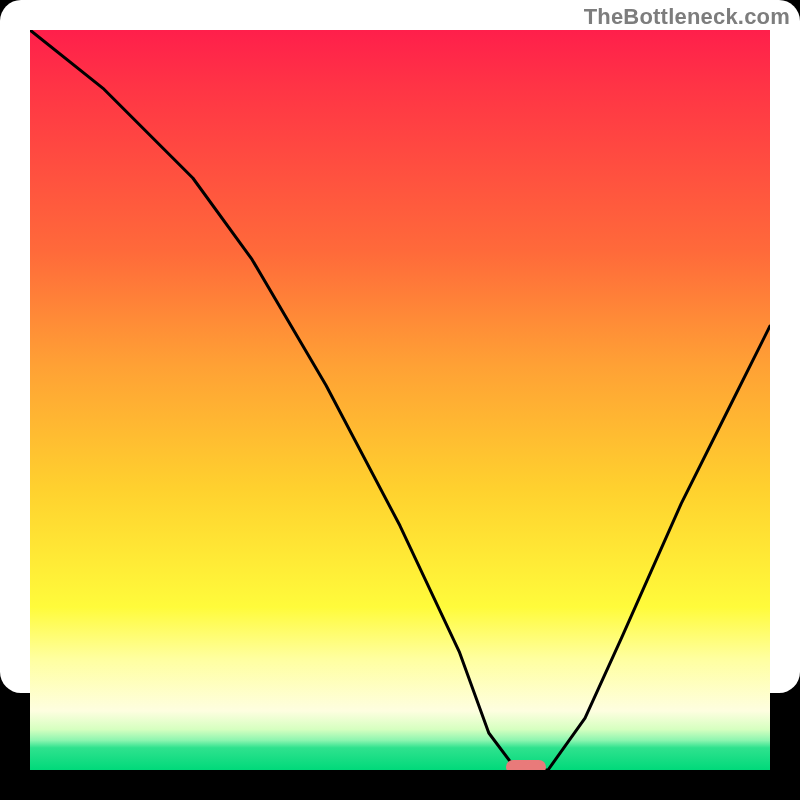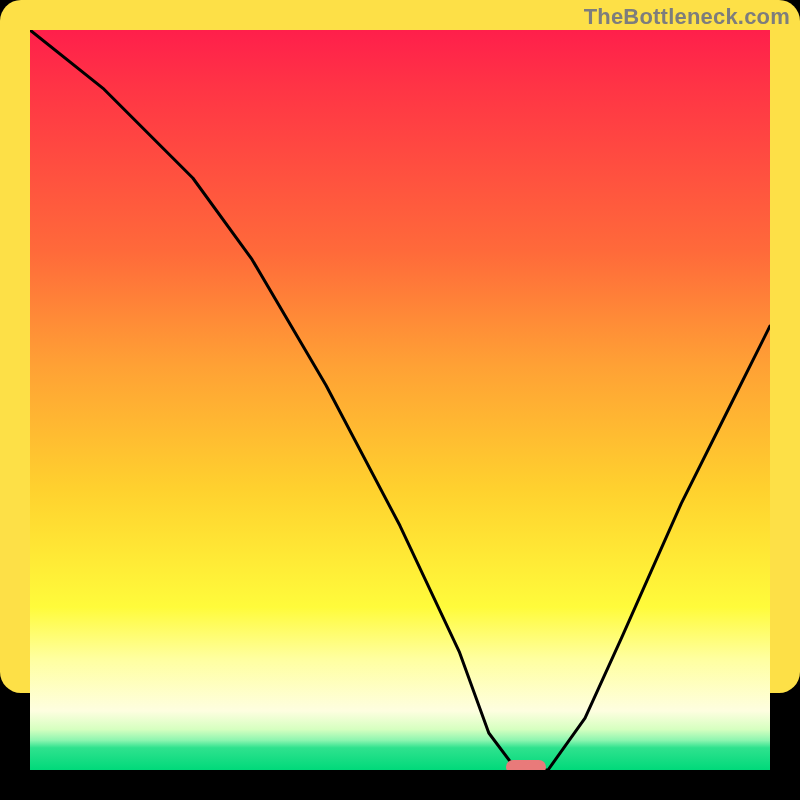"TheBottleneck.com" .frame { background: #fde047 -> #ffffff }
